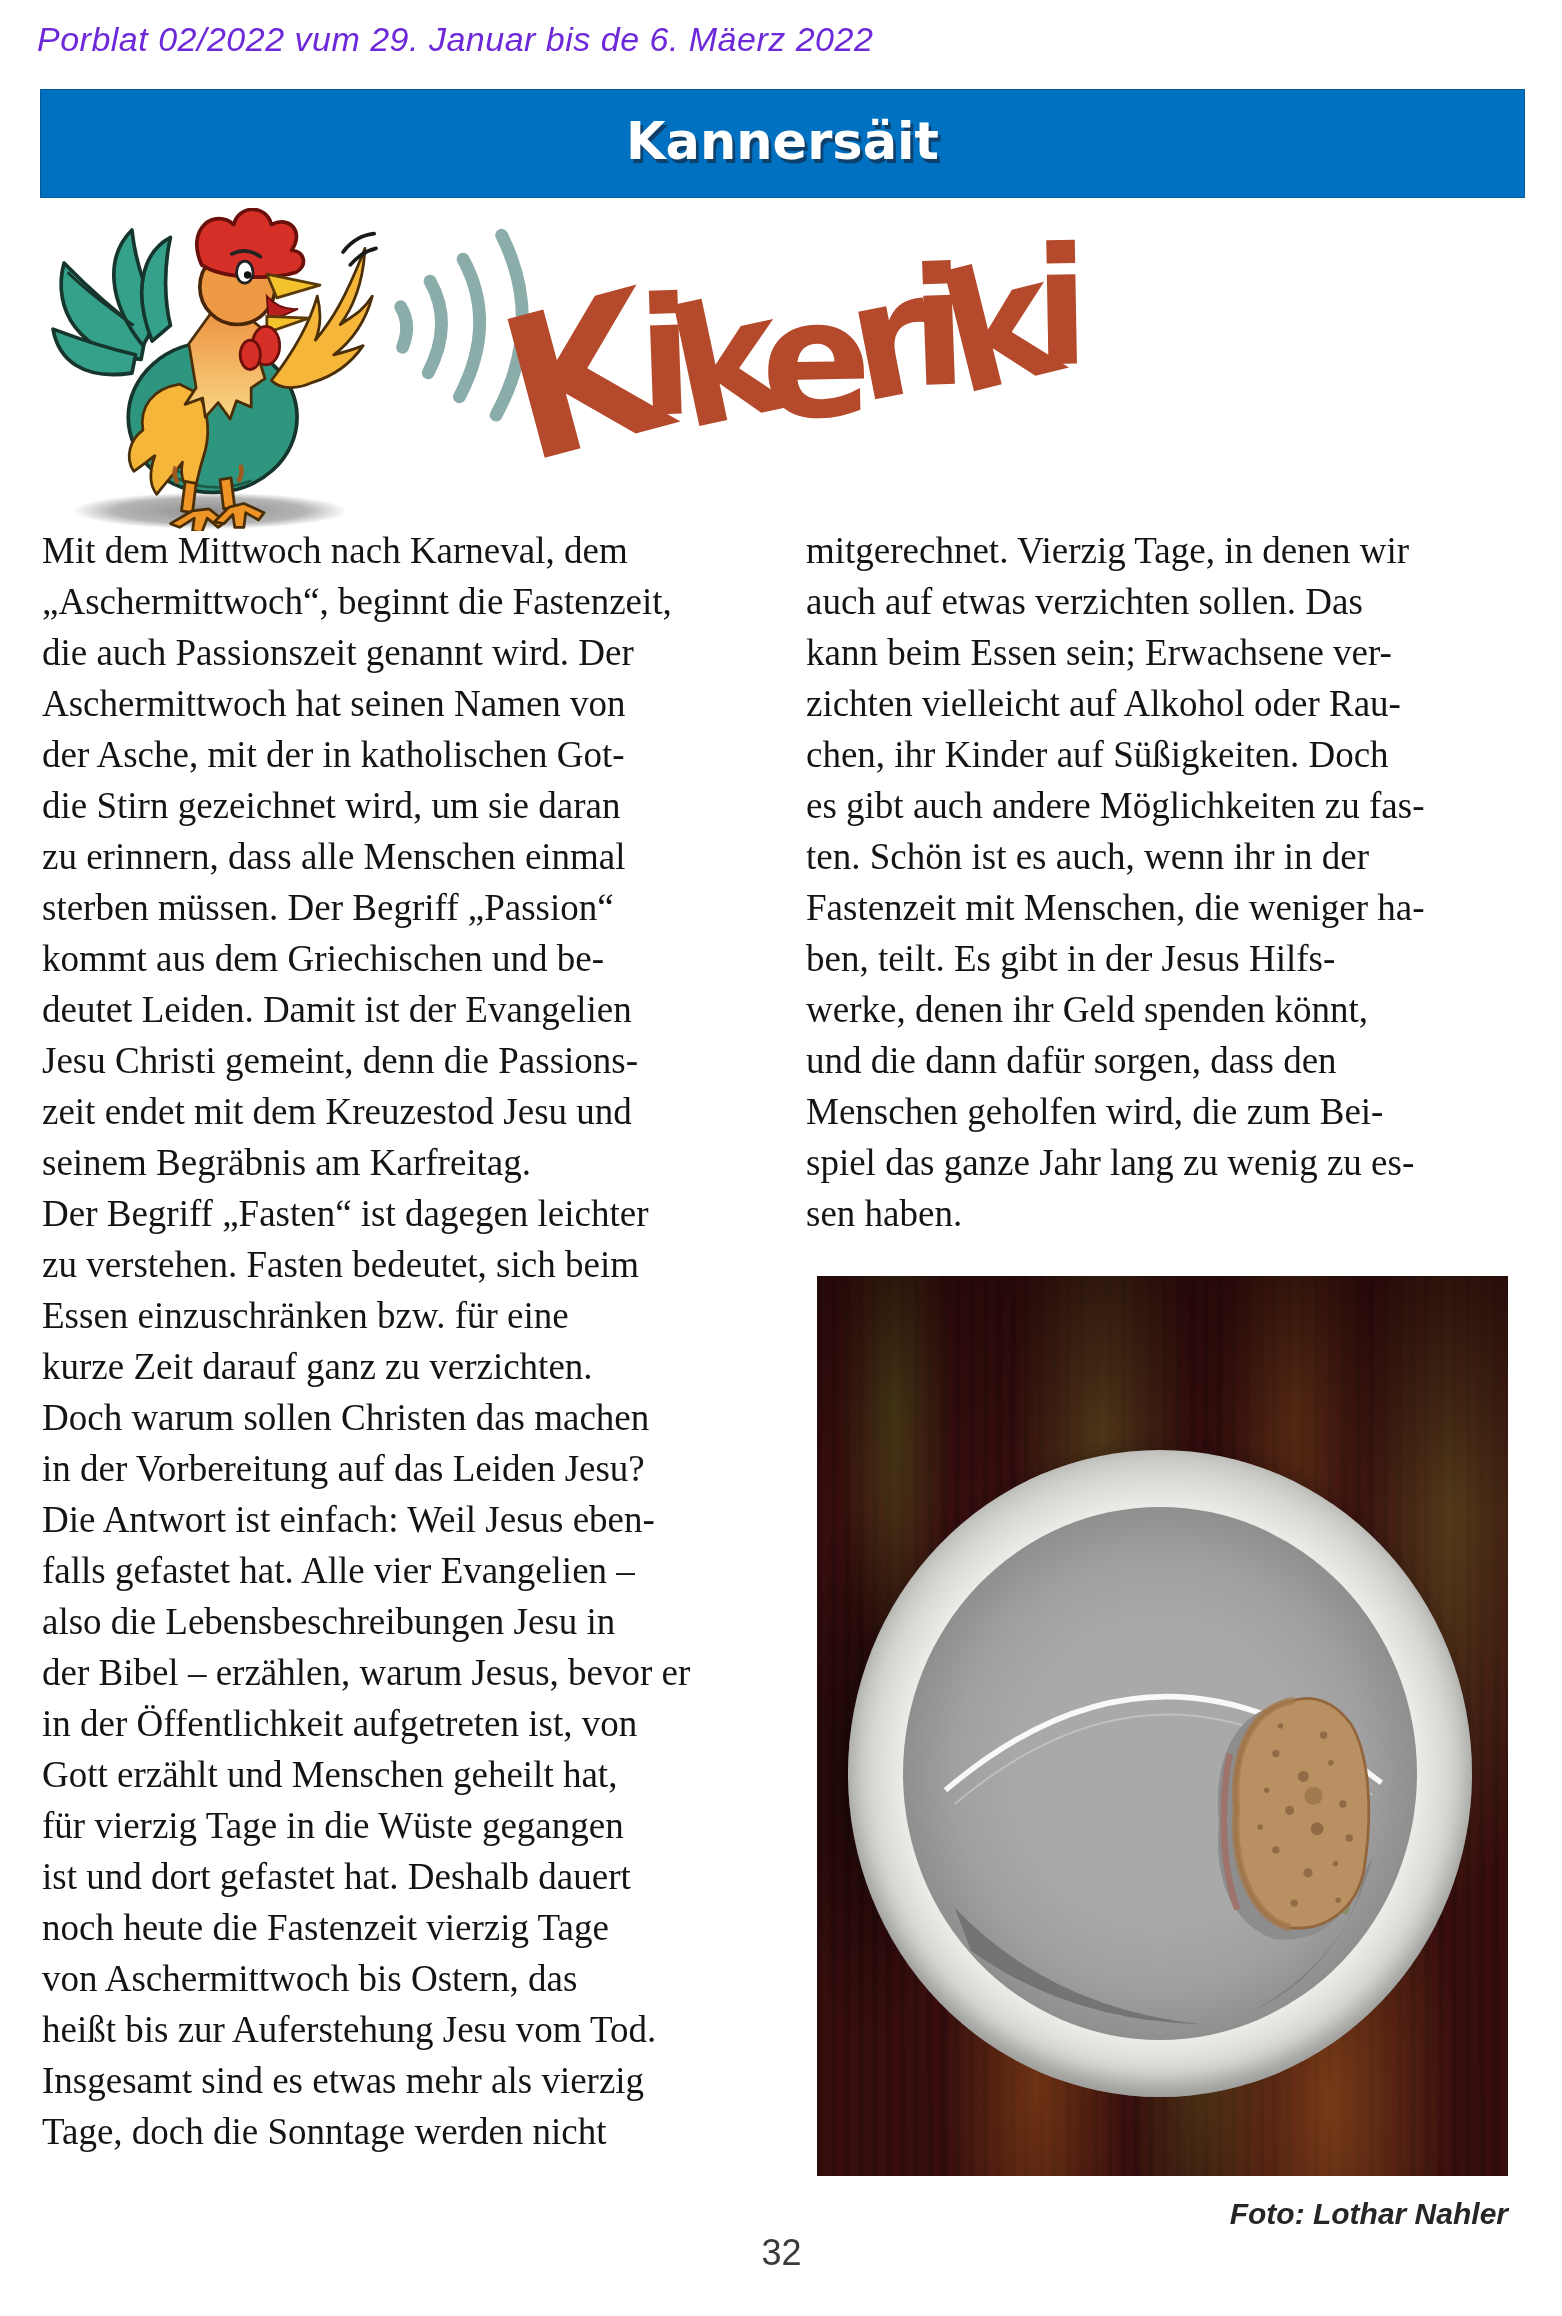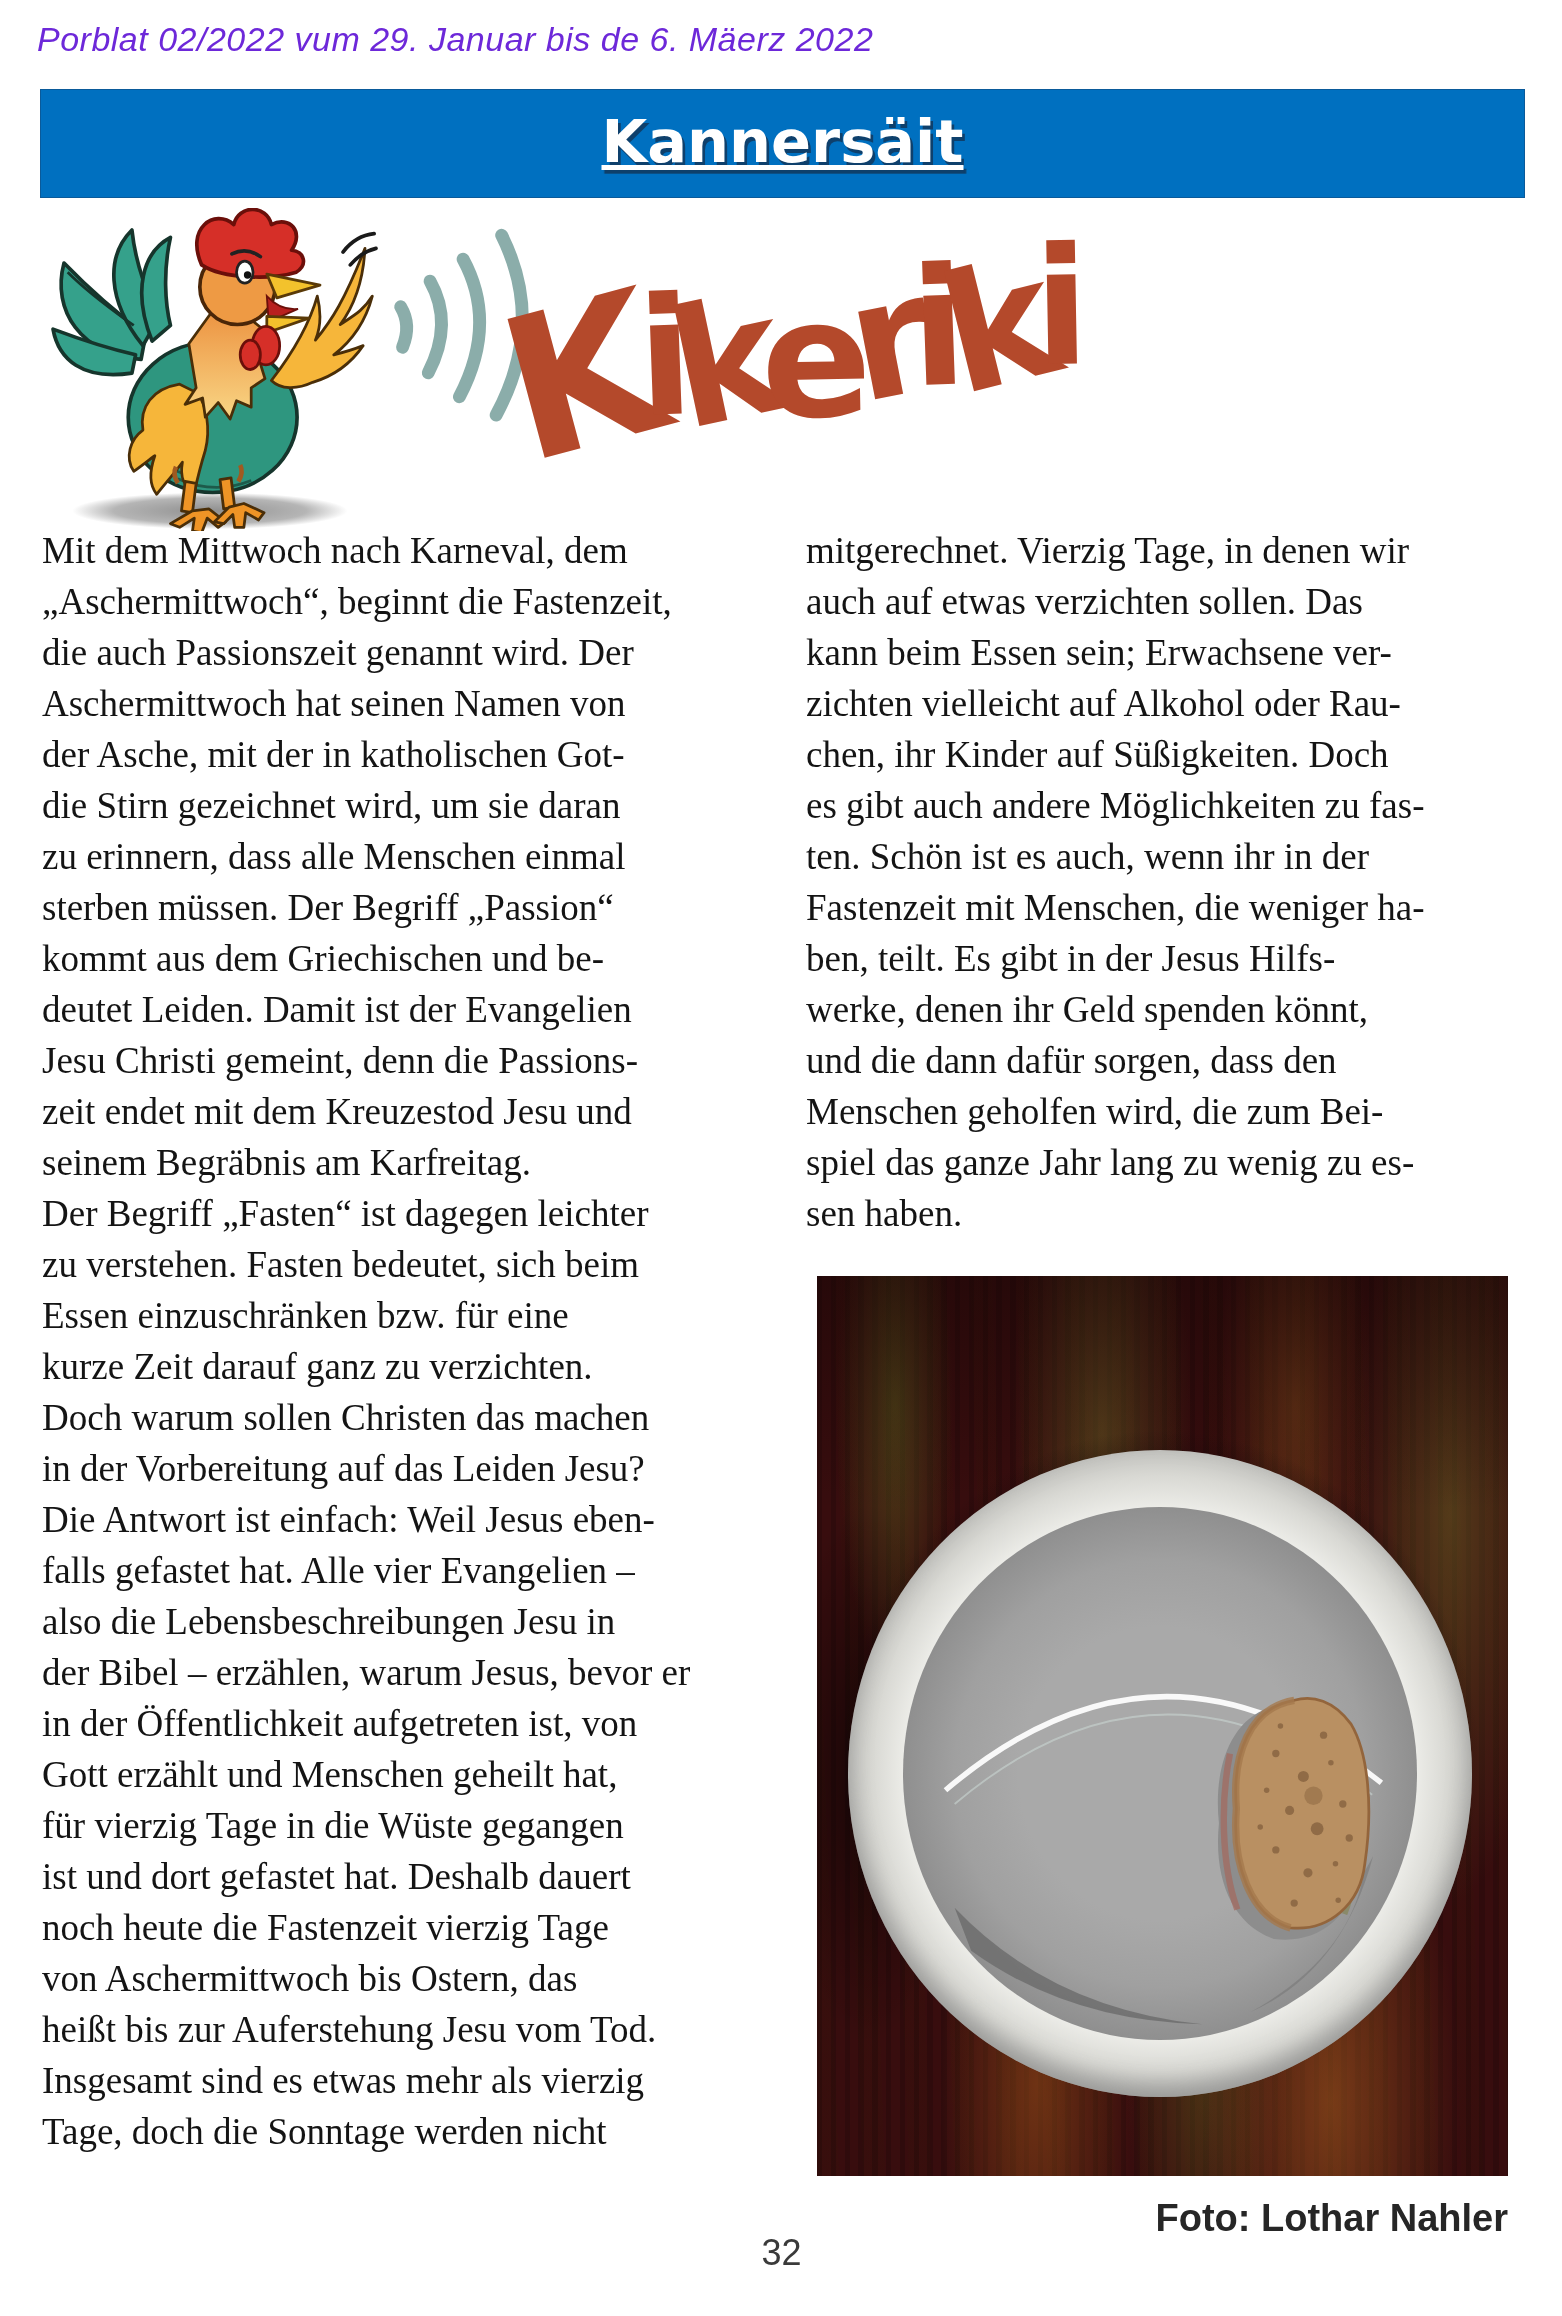"Kannersäit" #banner-title { font-size: 59px -> 51px; text-decoration: underline -> none }
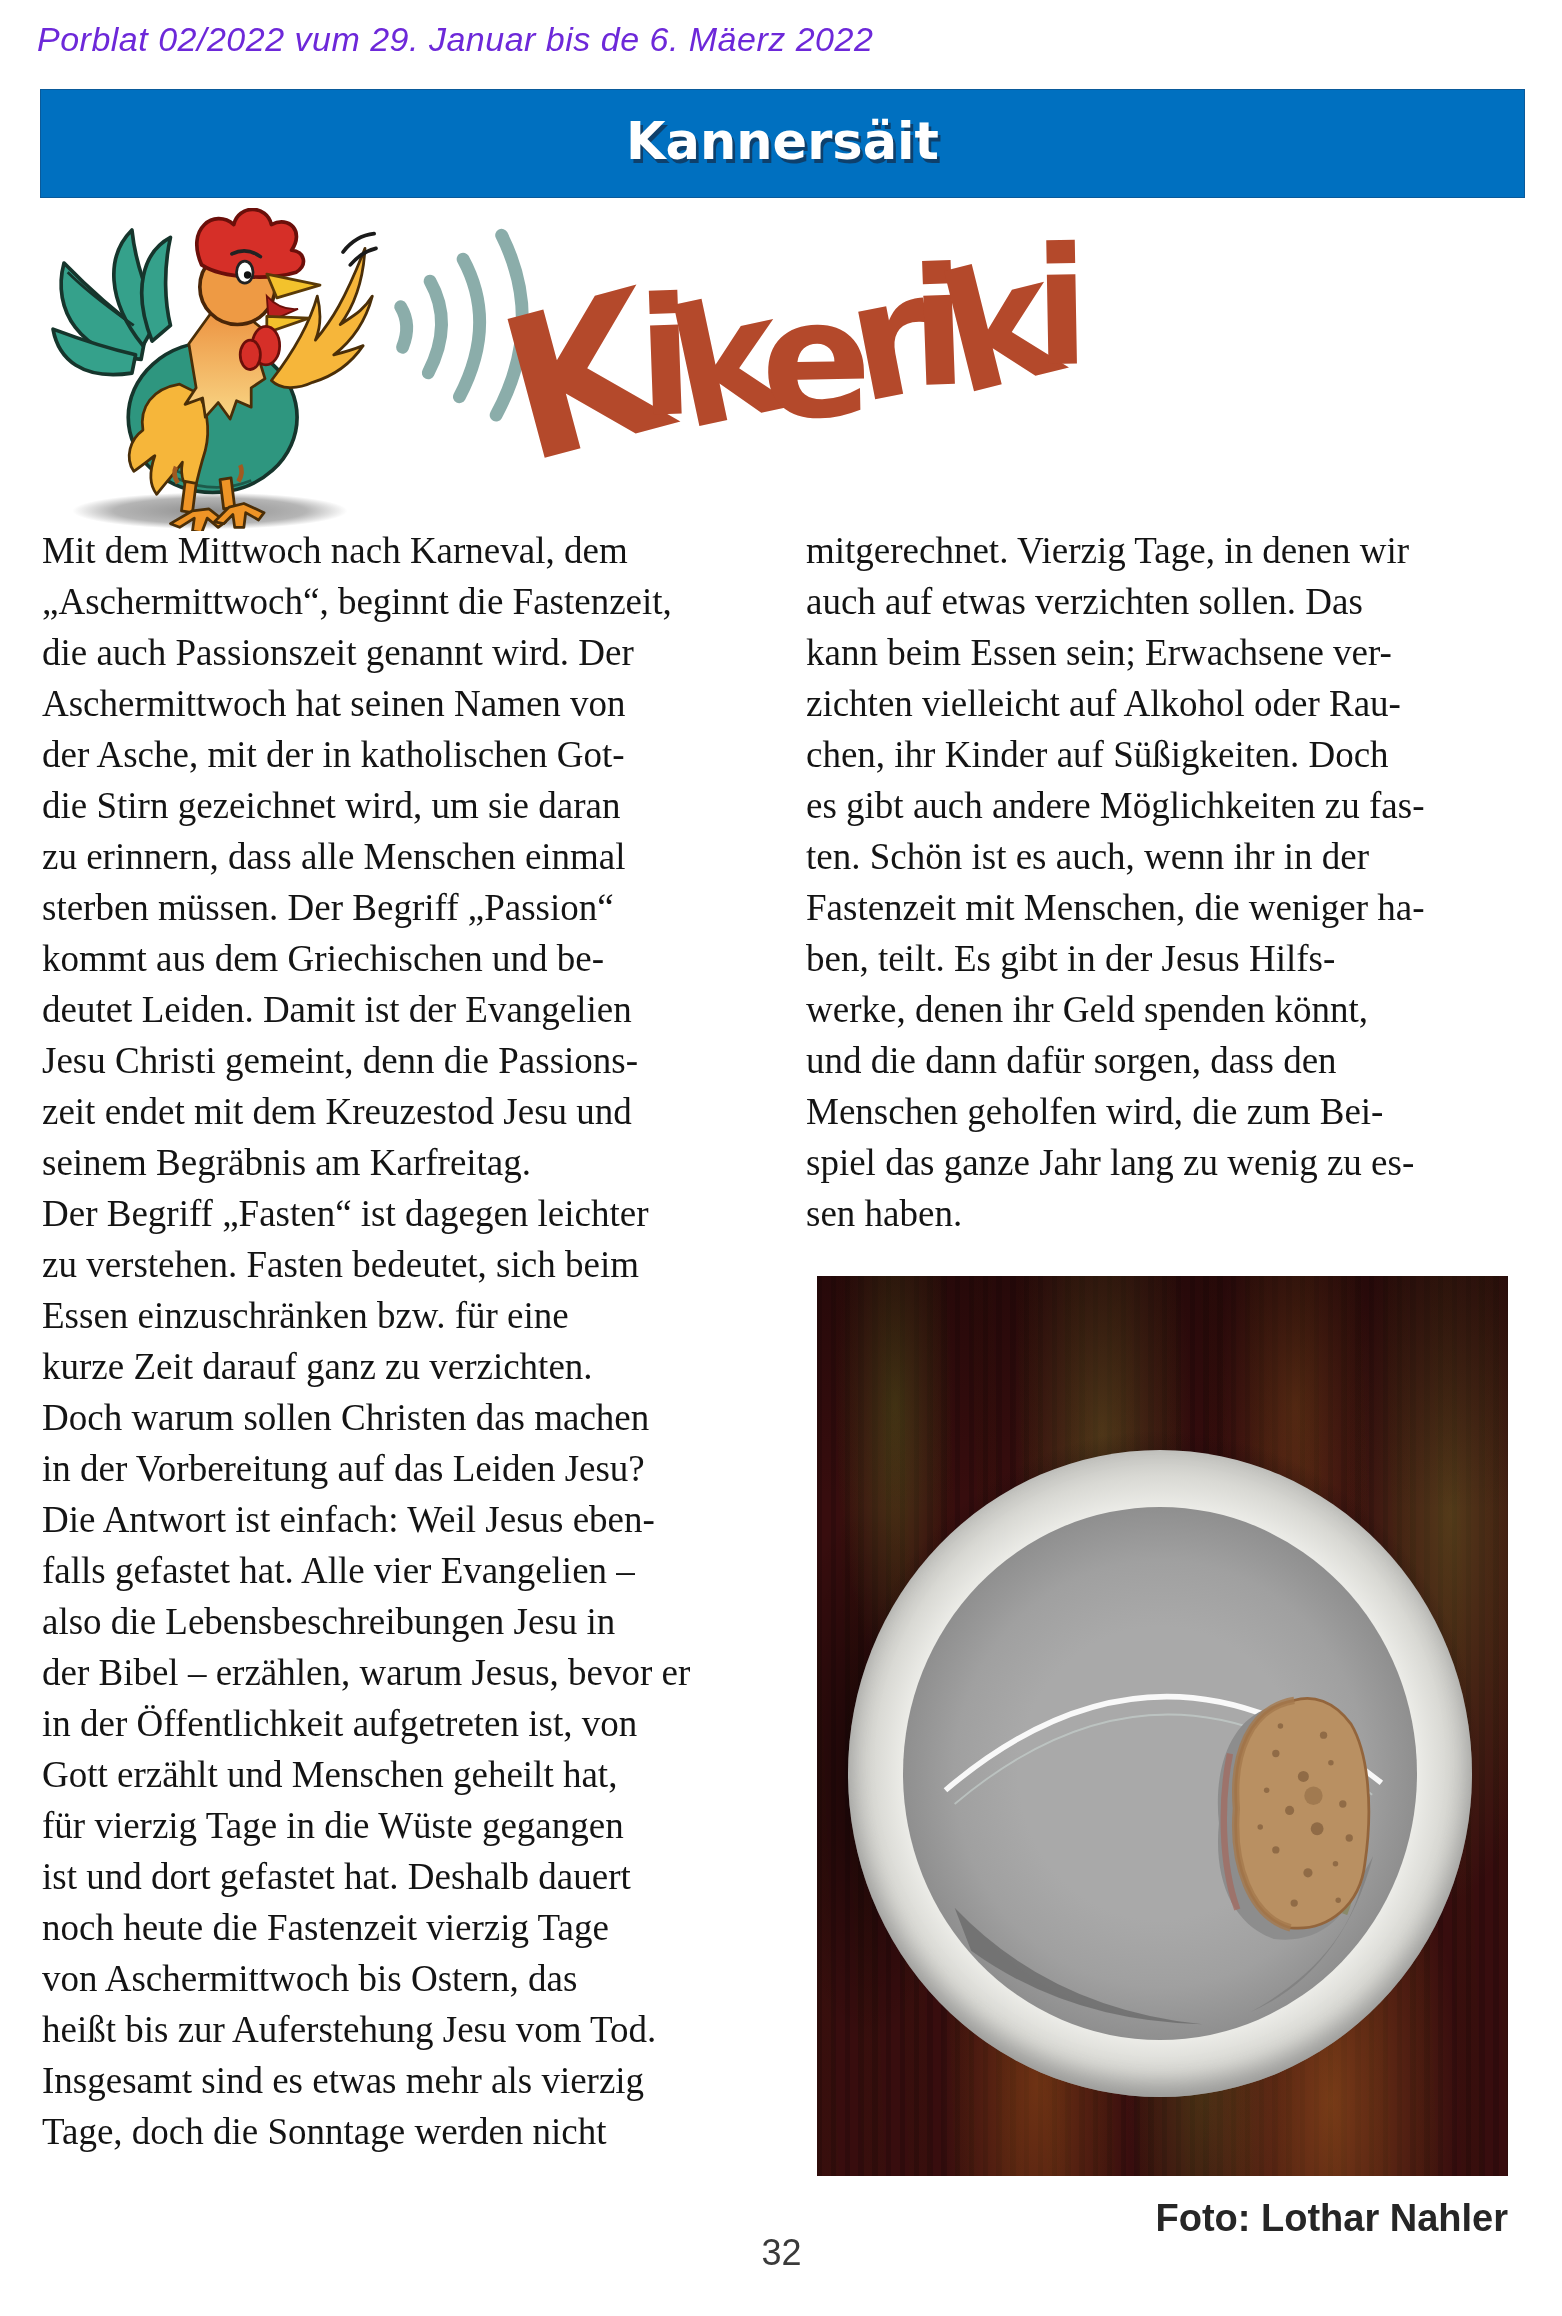"Foto: Lothar Nahler" #credit { font-size: 38px -> 30px; font-style: none -> italic }
